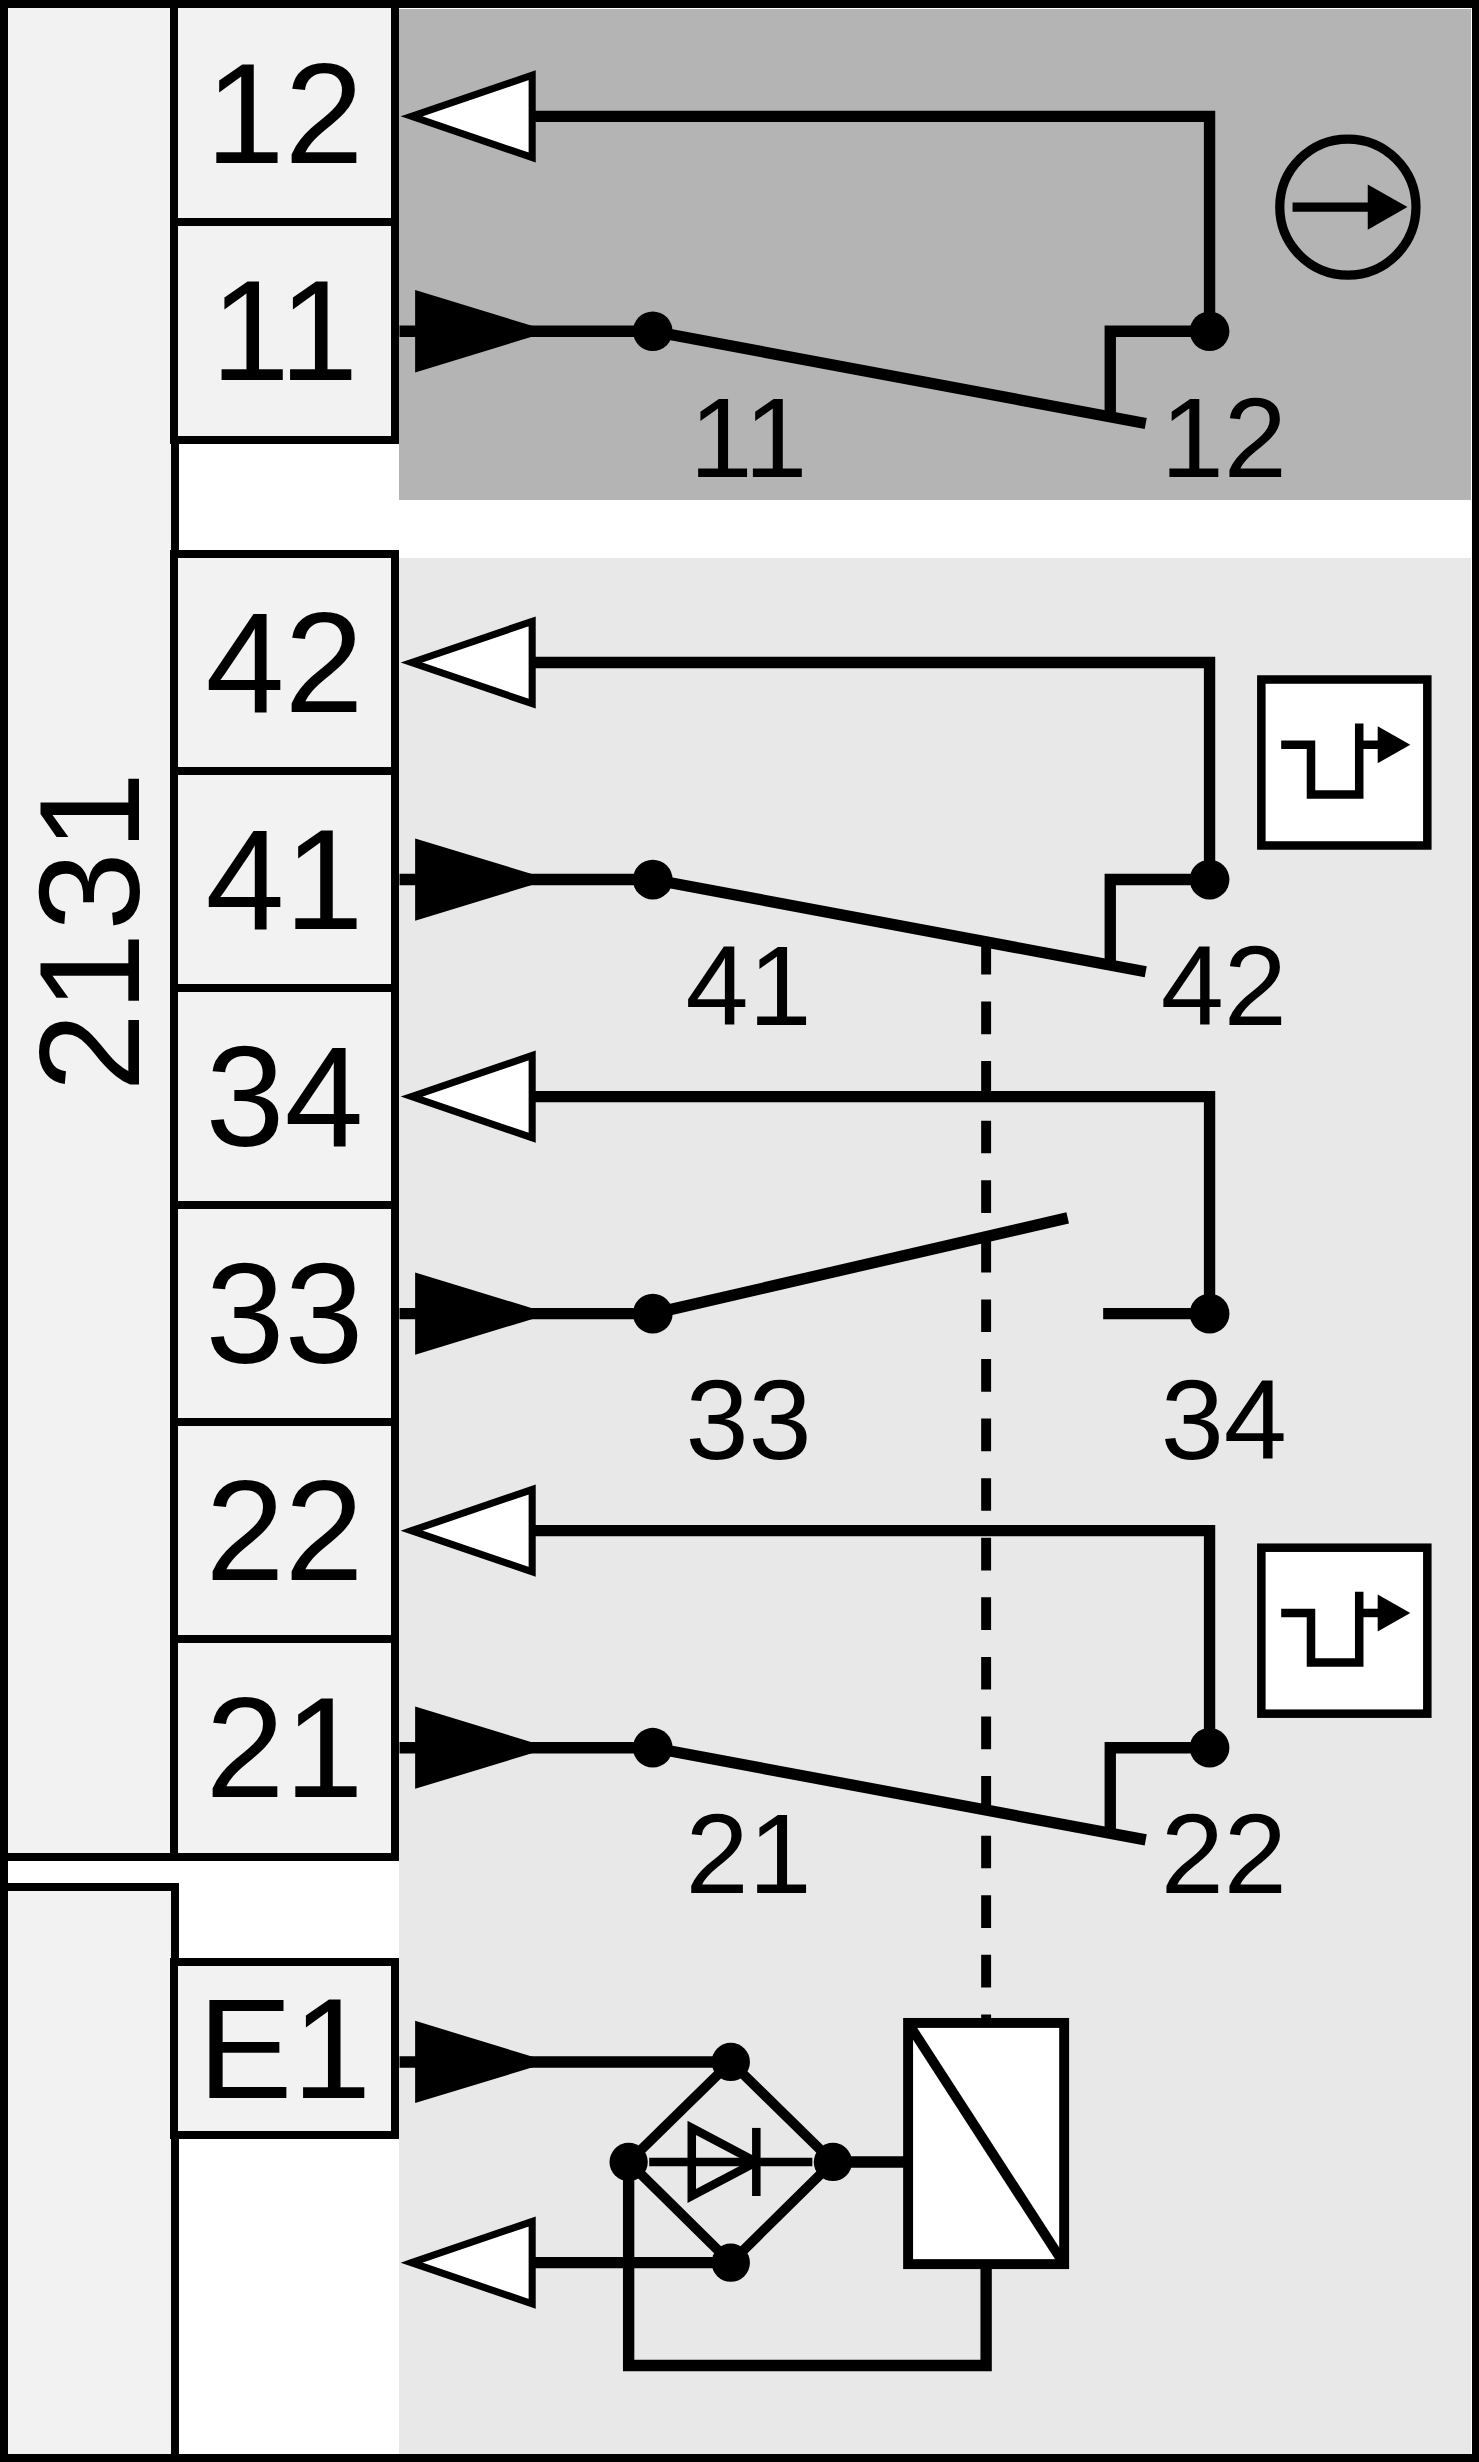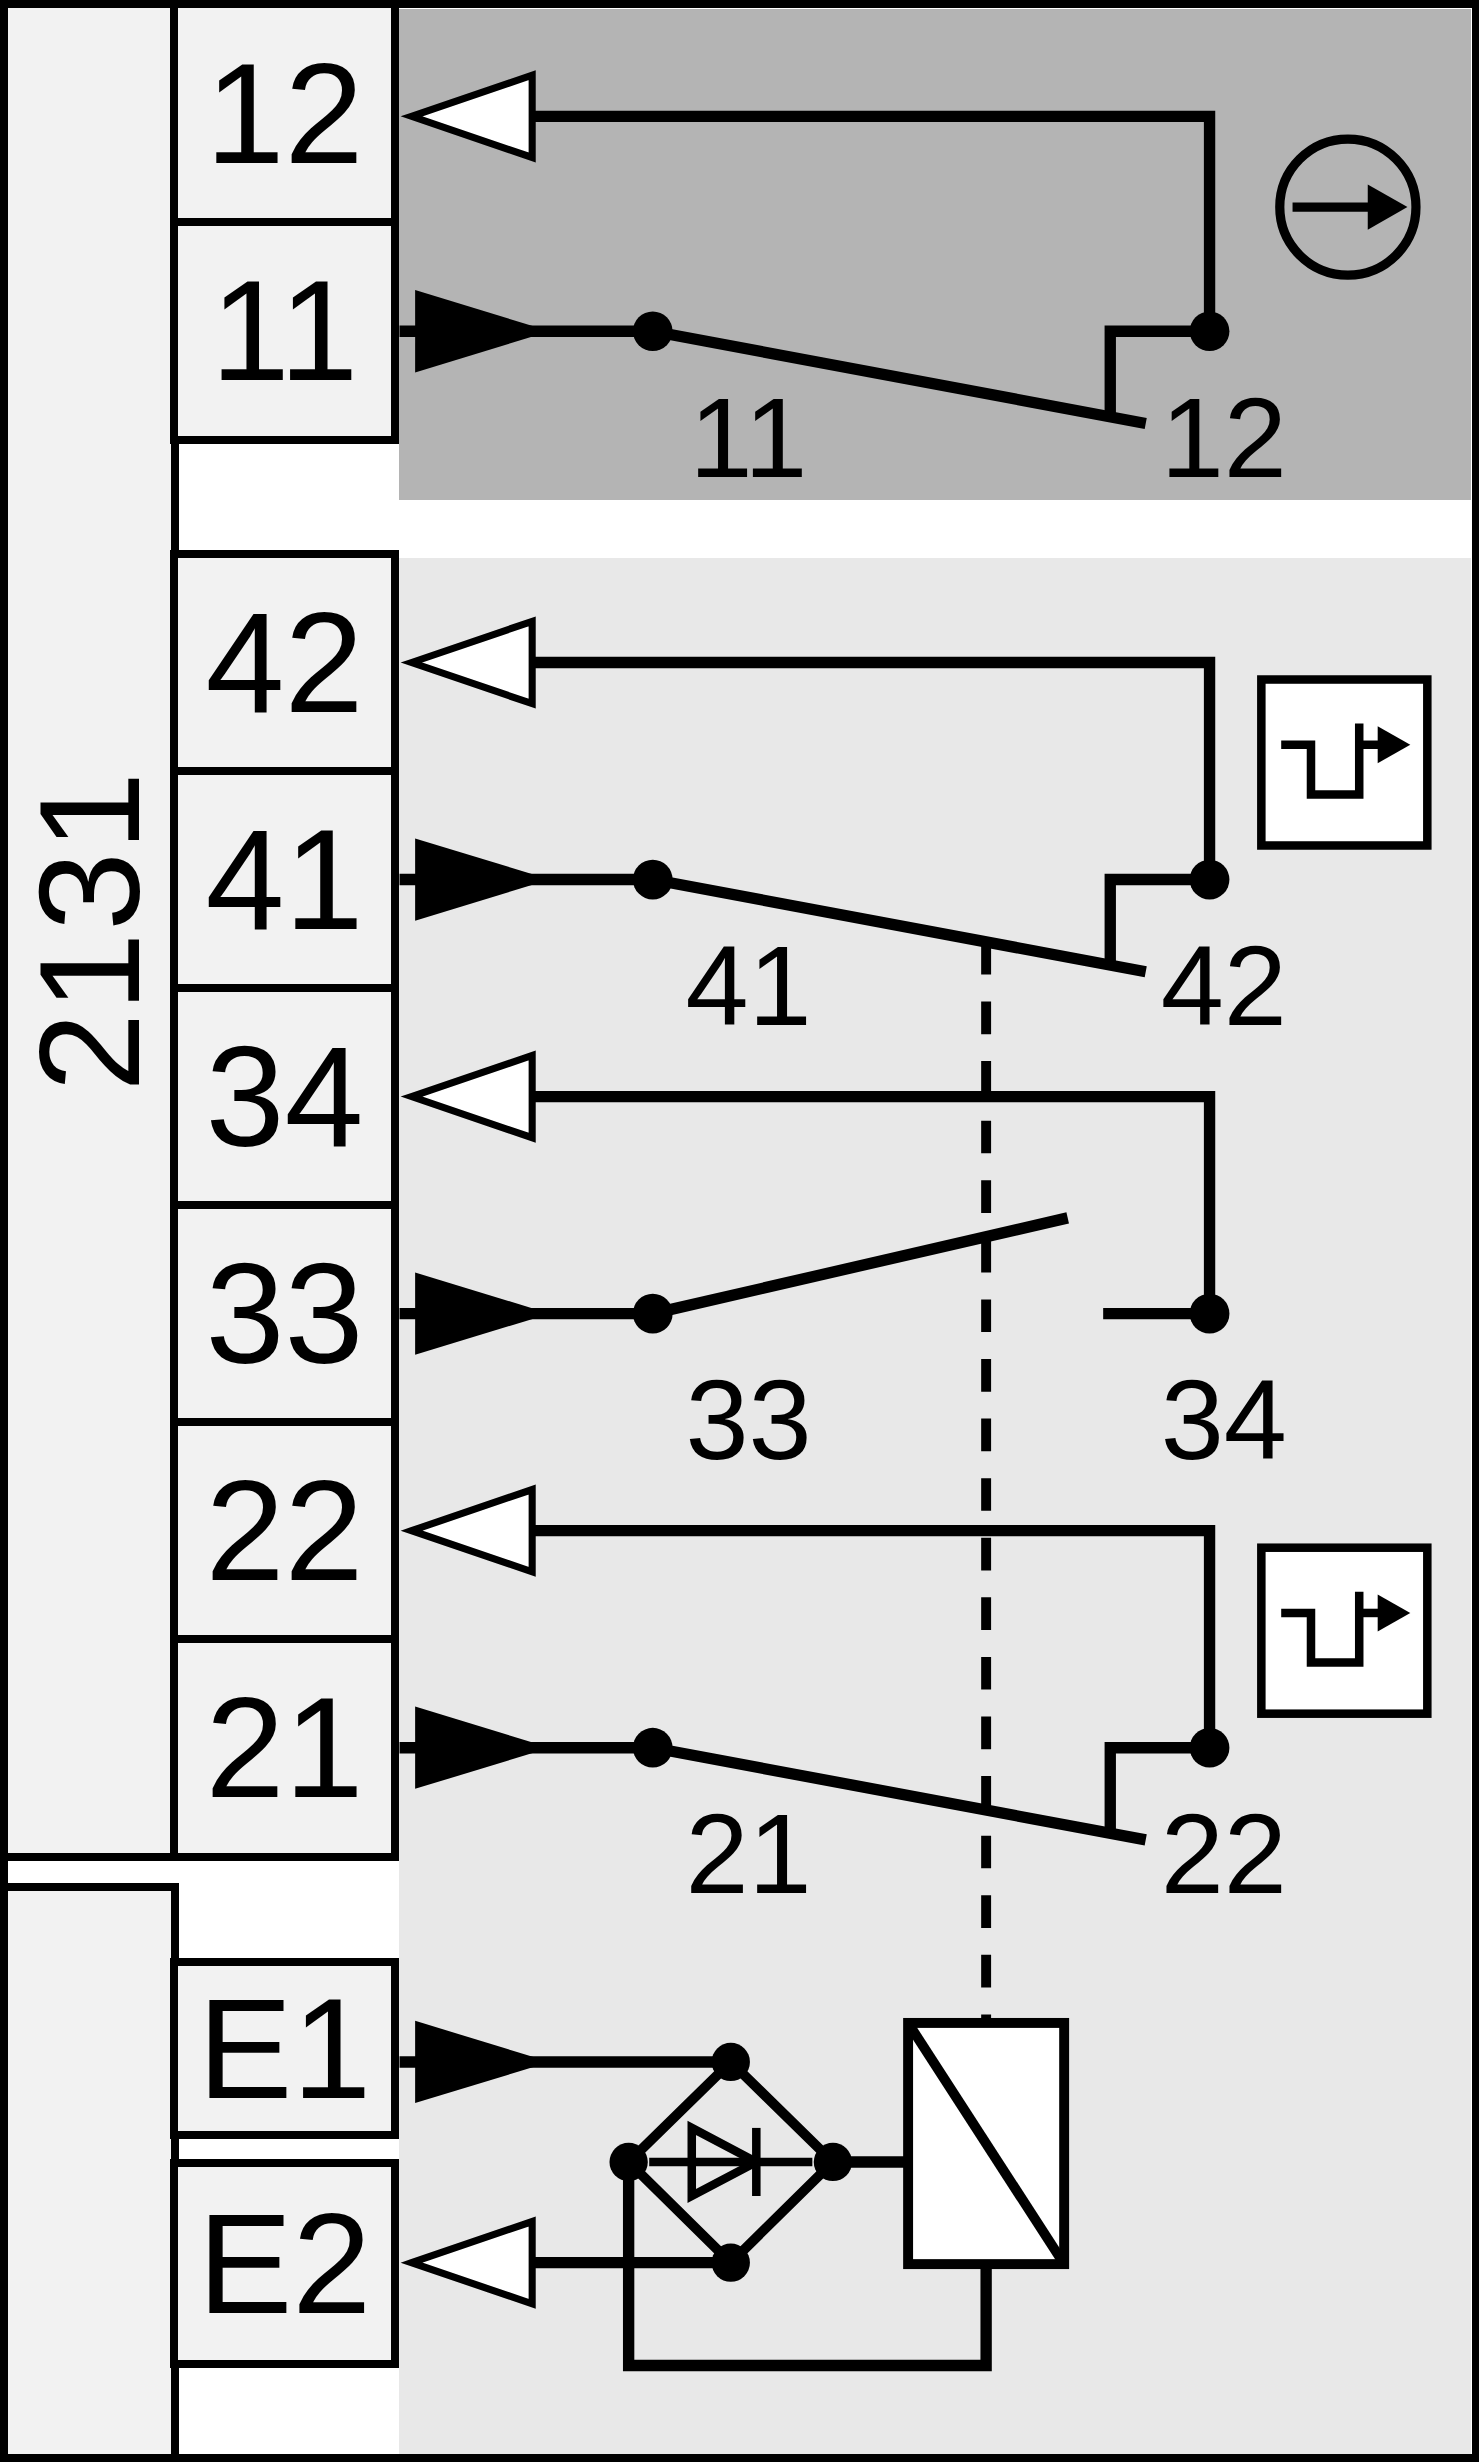"E2" div.tbox { html: <div> <span>E2</span> </div> -> none }
